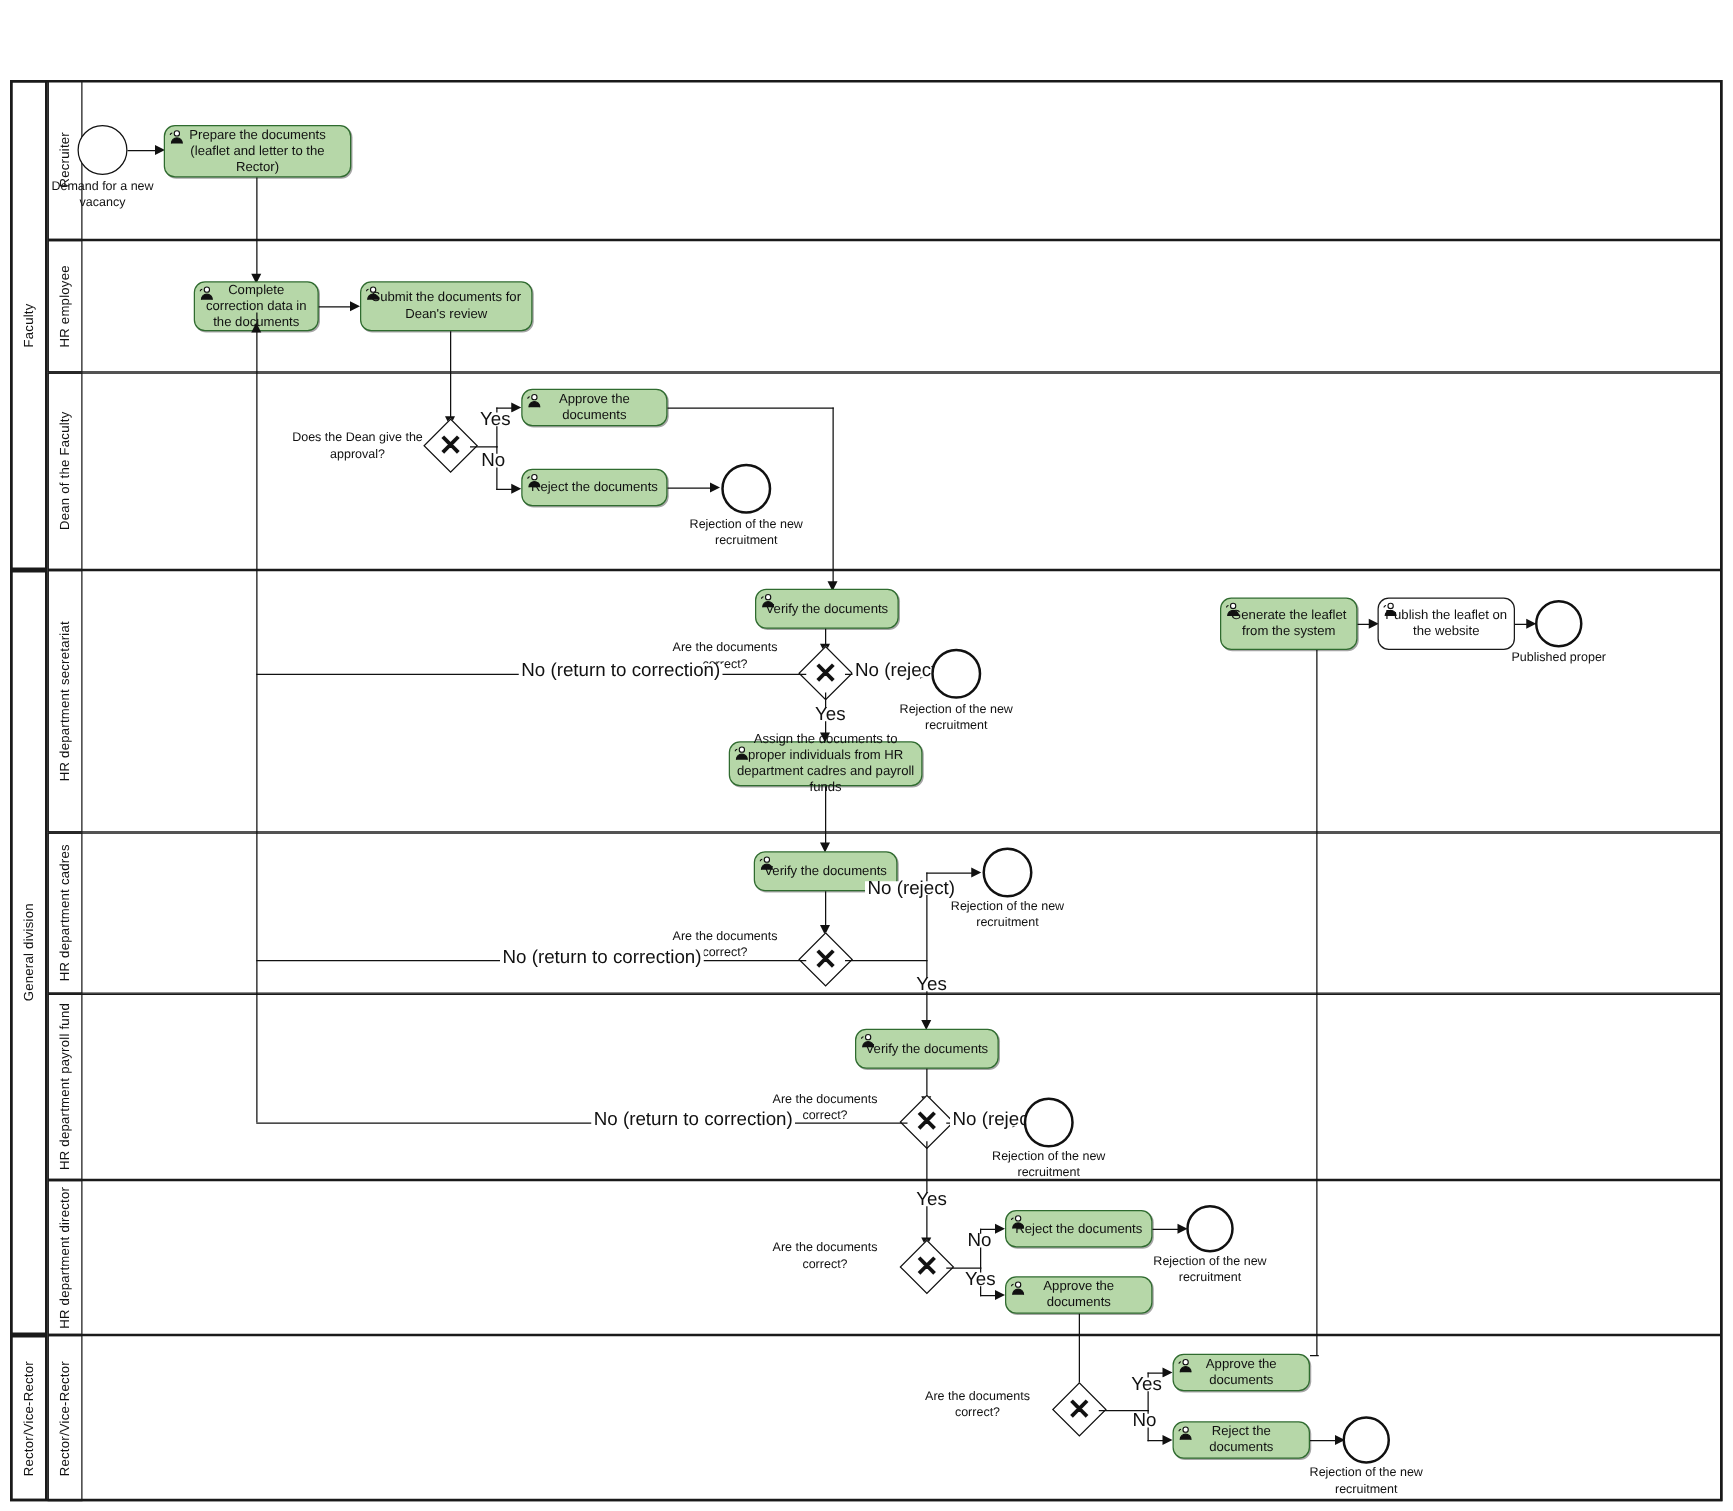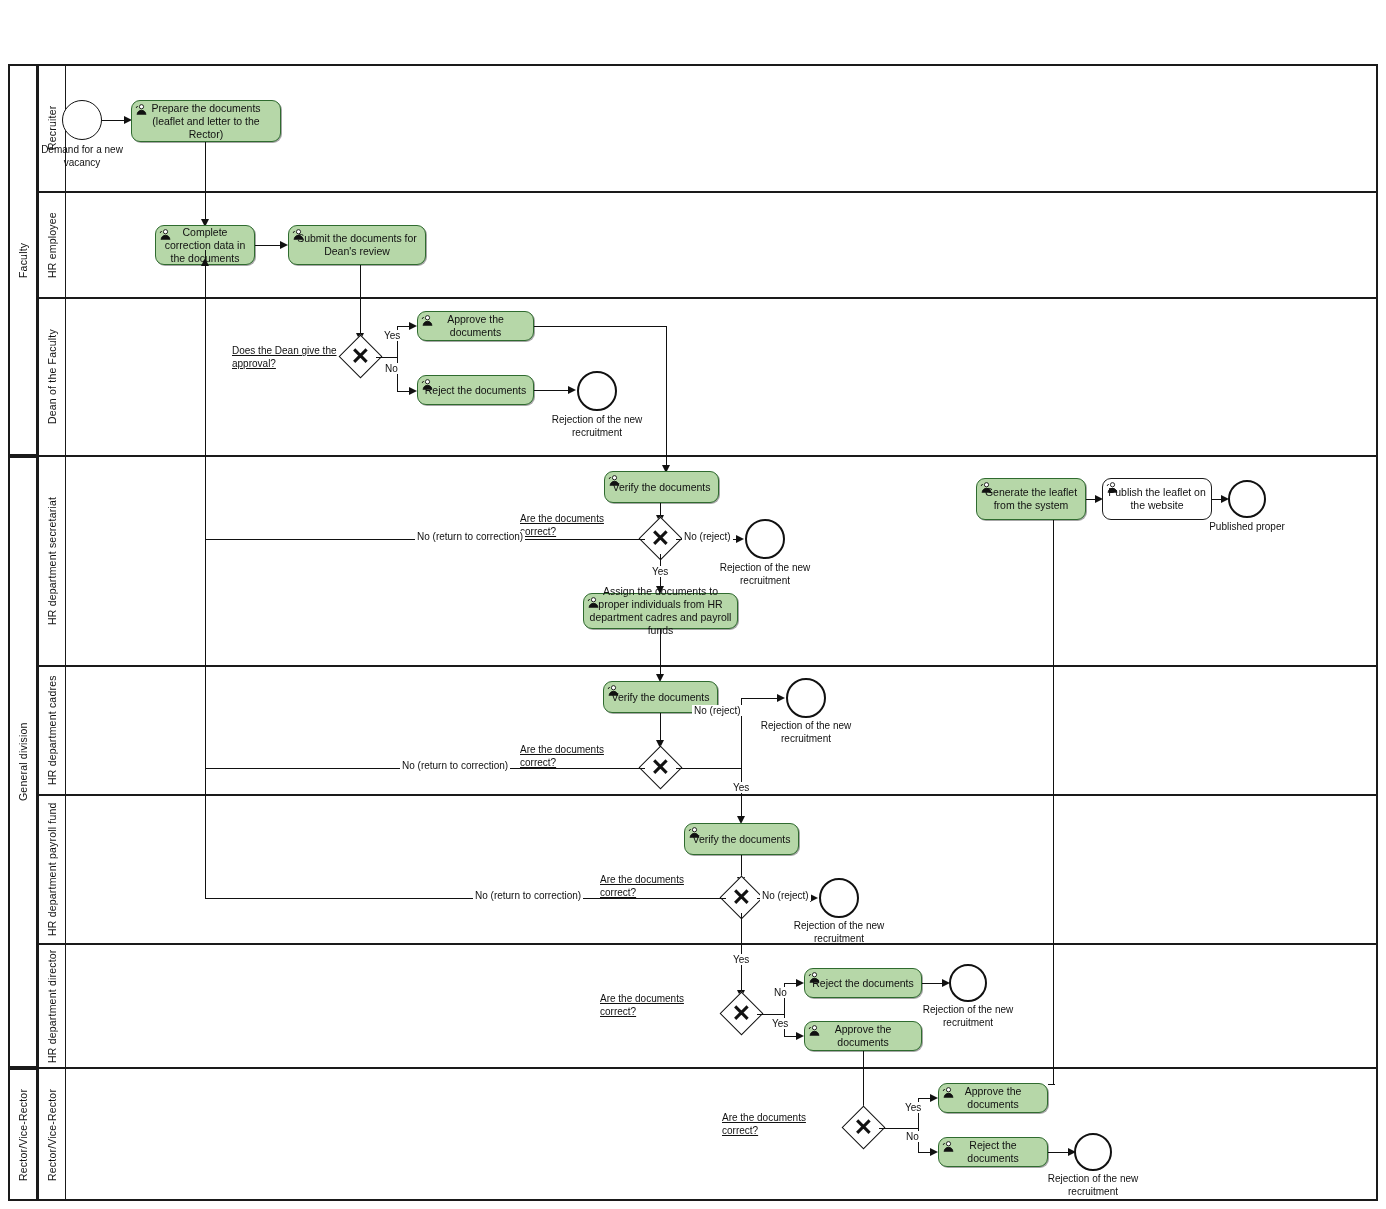"Yes" .flowlbl { font-size: 10px -> 15px }
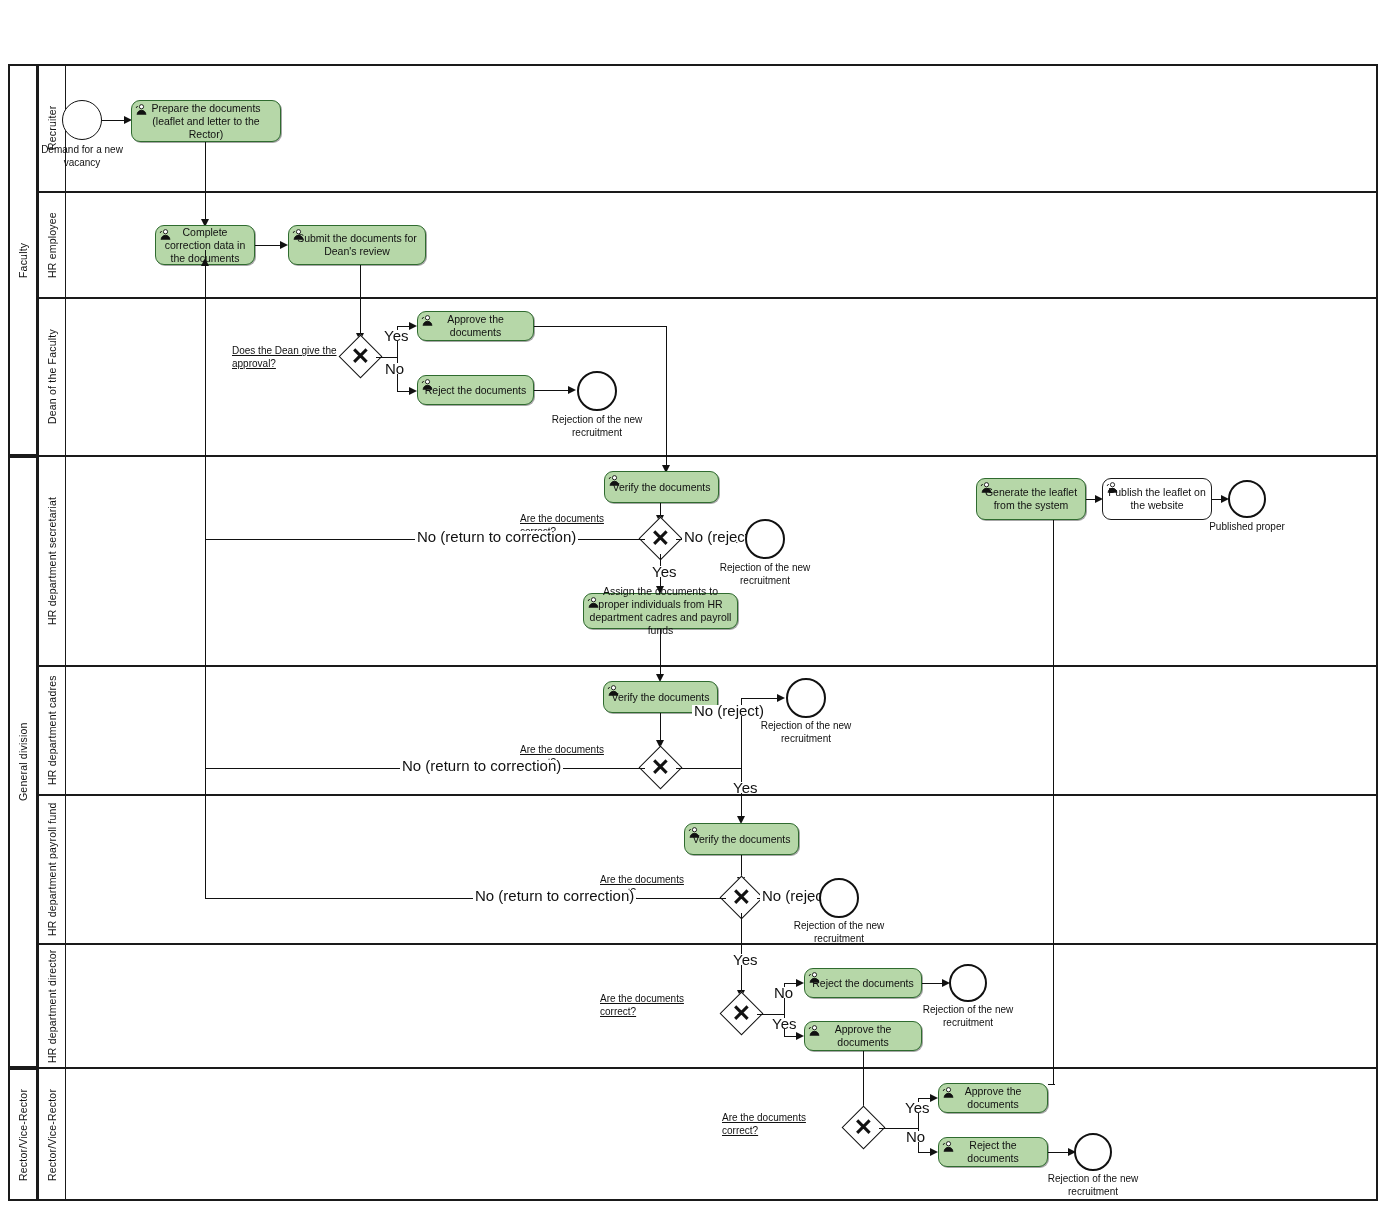"Does the Dean give the" .cap.left { text-align: left -> center; text-decoration: underline -> none }
